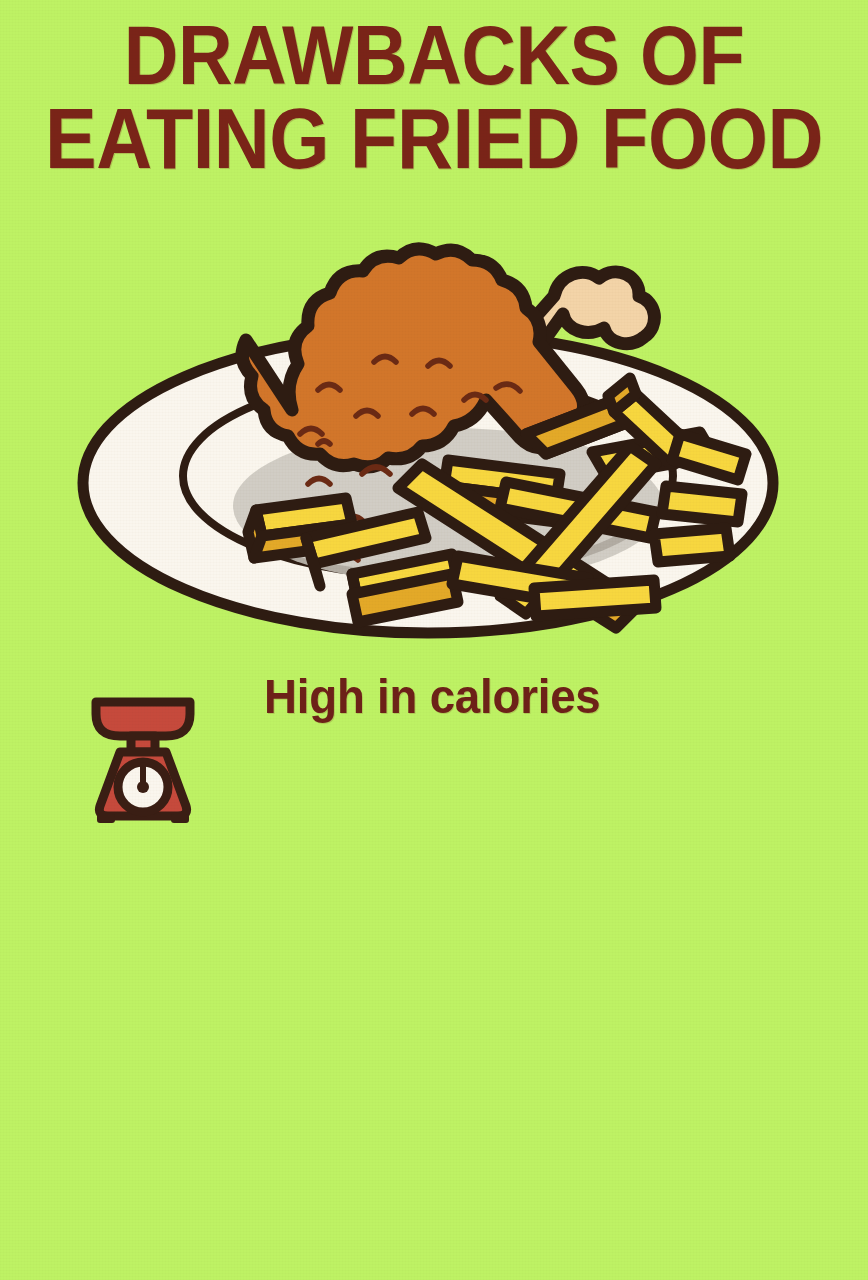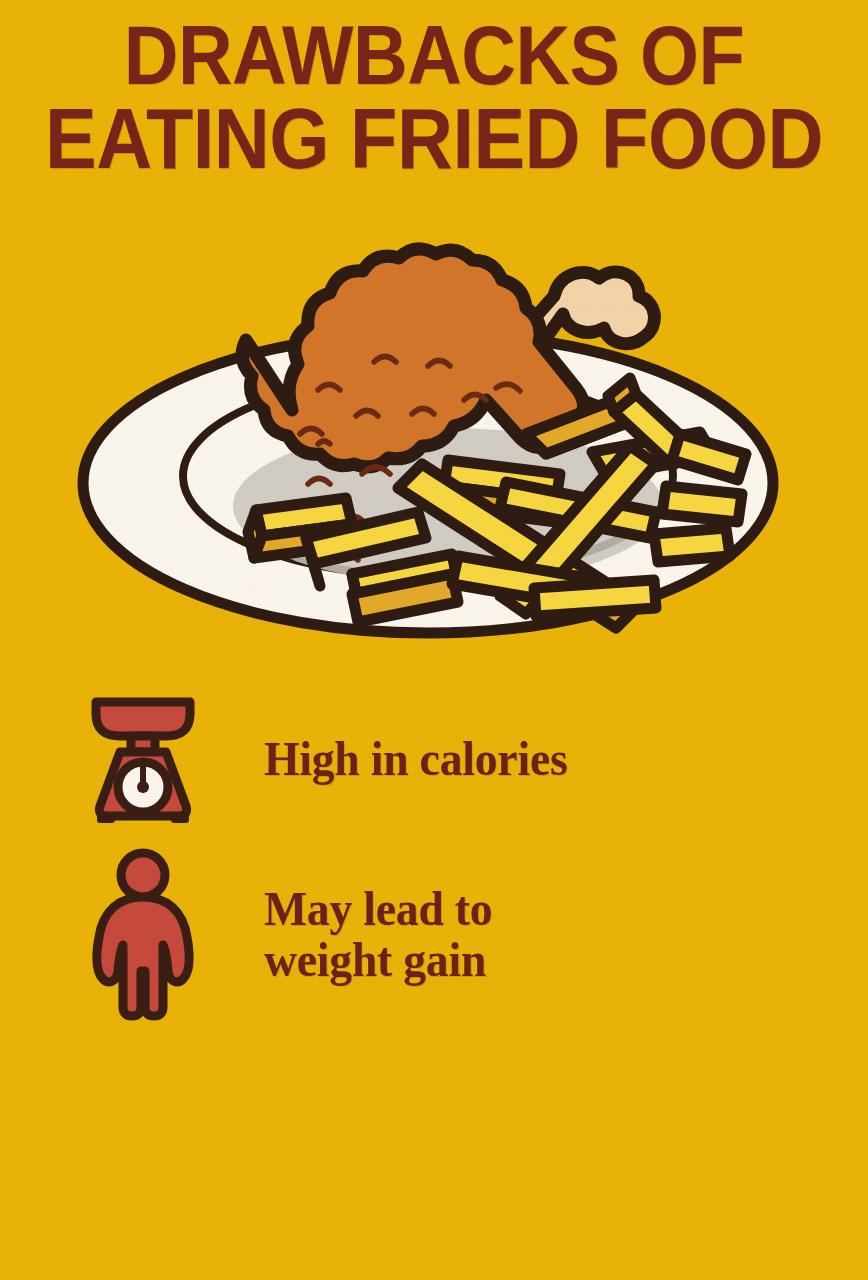"DRAWBACKS OF" .poster { background: #eab308 -> #bef264 }
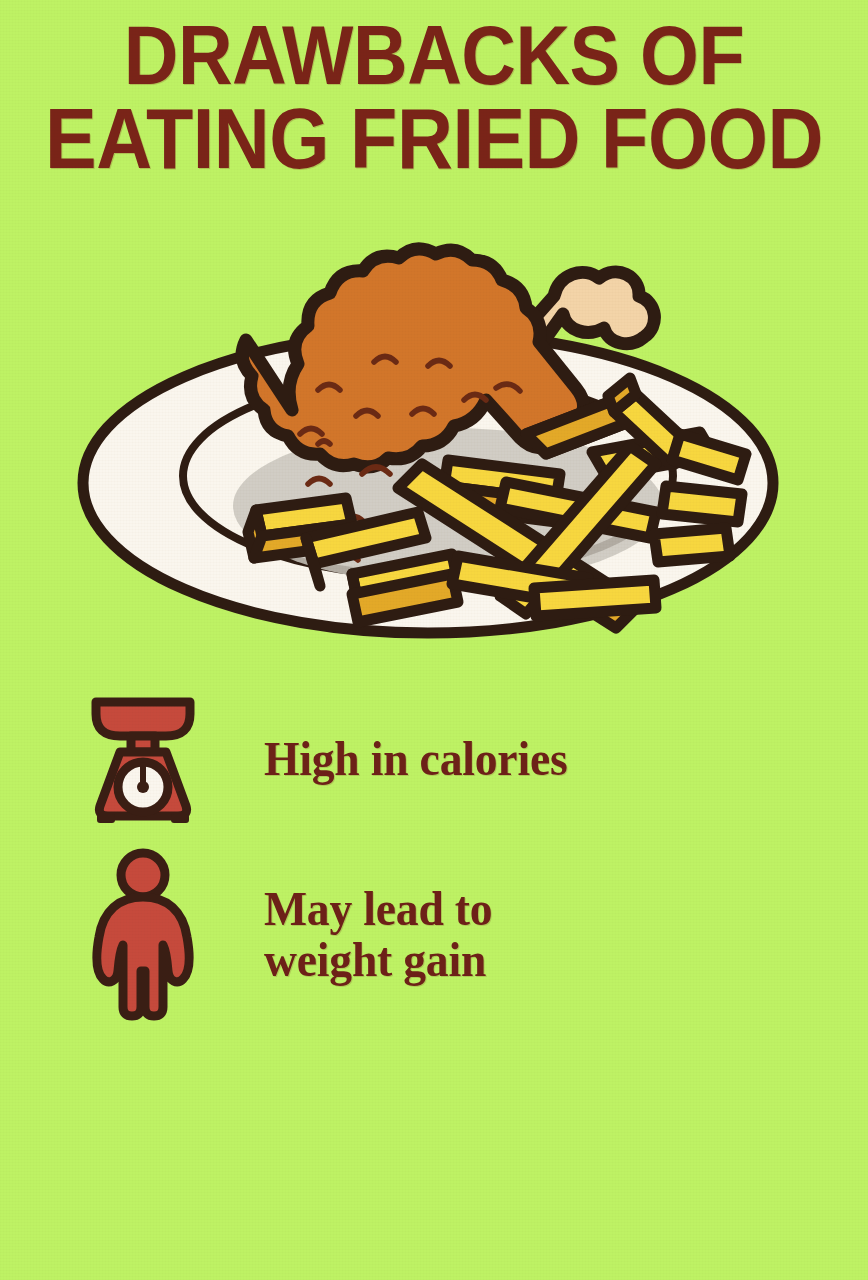"High in calories" .row { align-items: center -> none; font-family: Liberation Serif, serif -> none }
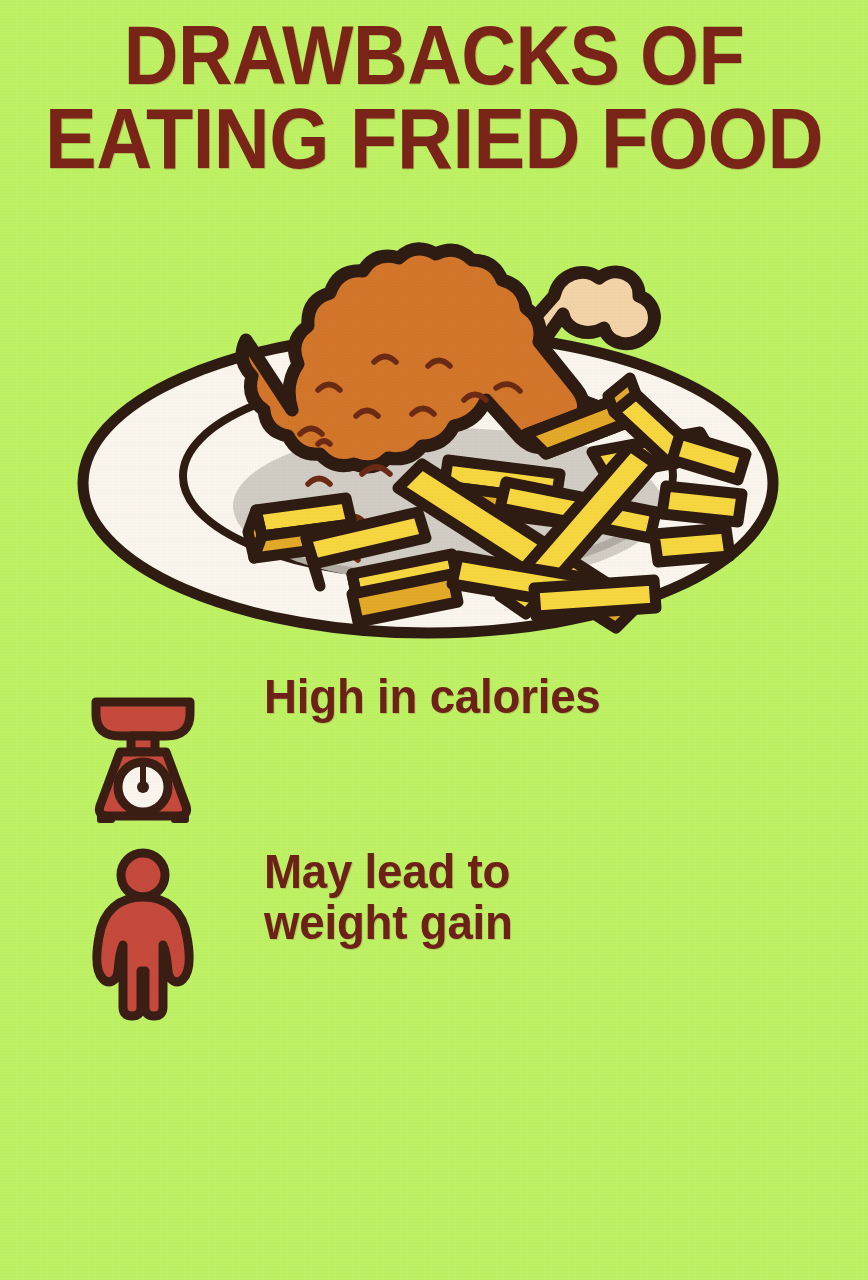"May lead to" div.row { html: <div> <div> <svg> <circle></circle> <path></path> </svg> </div> <div>May lead to weight gain</div> </div> -> none }
